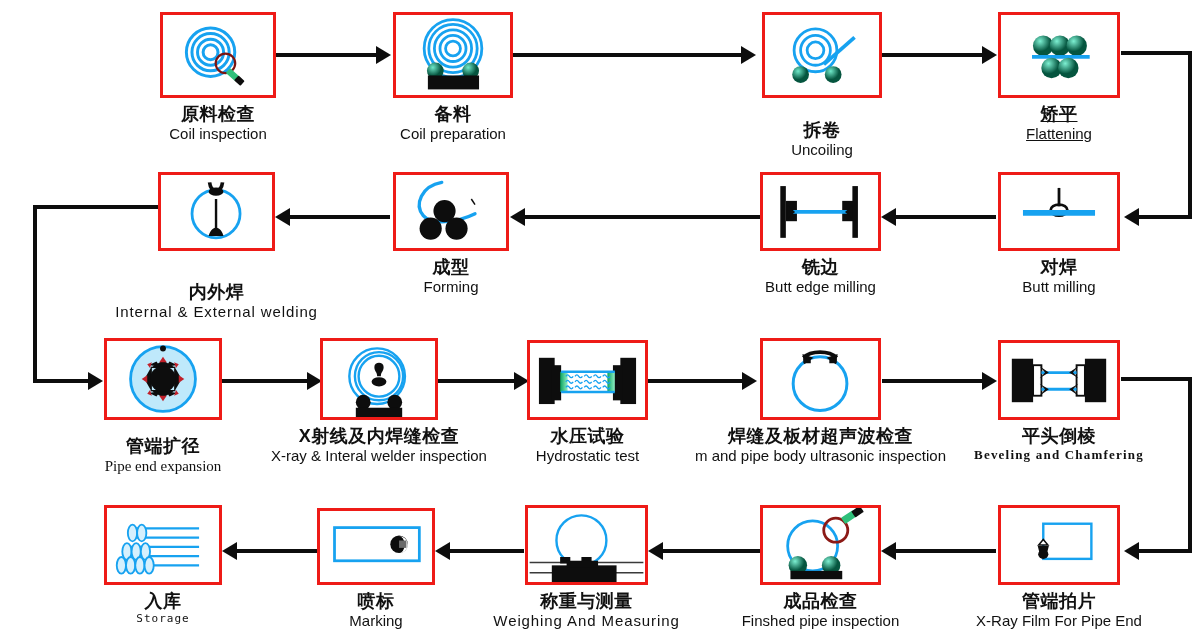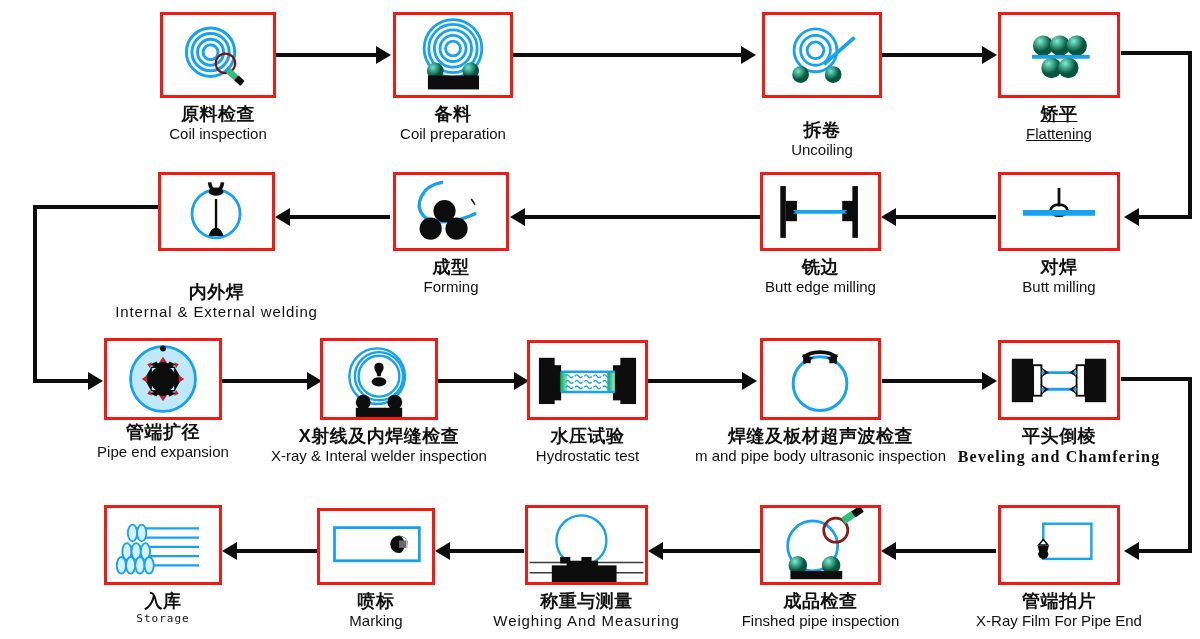"管端扩径" div.caption { font-family: none -> Liberation Serif, serif; top: 84px -> 98px }
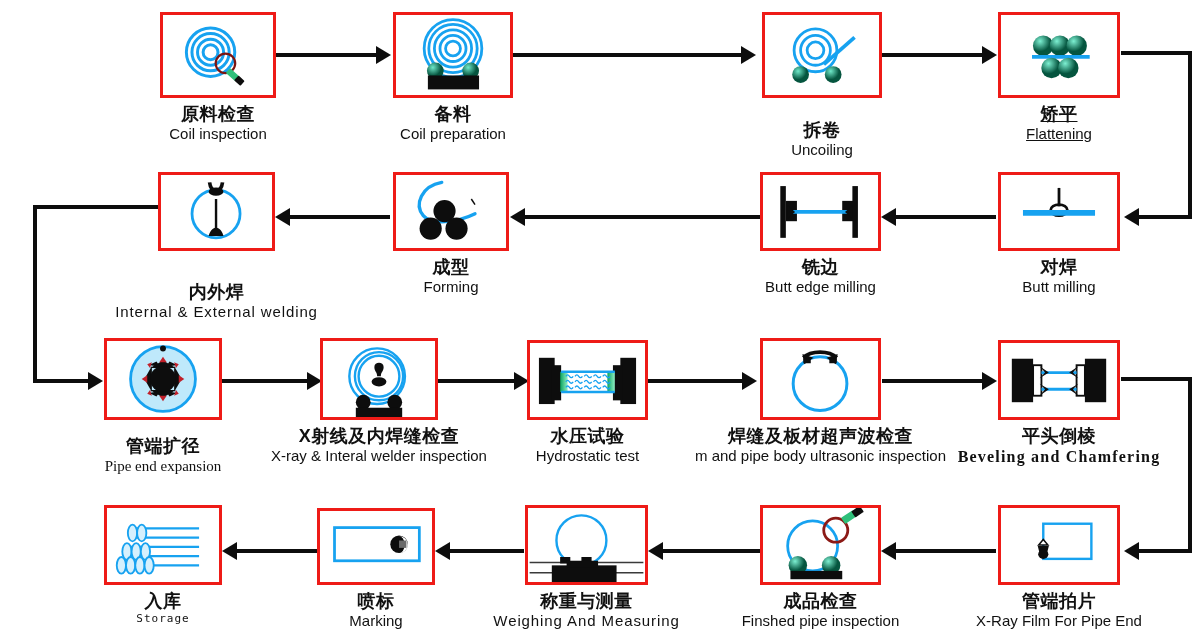"Beveling and Chamfering" .caption.serif .en { font-size: 16px -> 13px }
